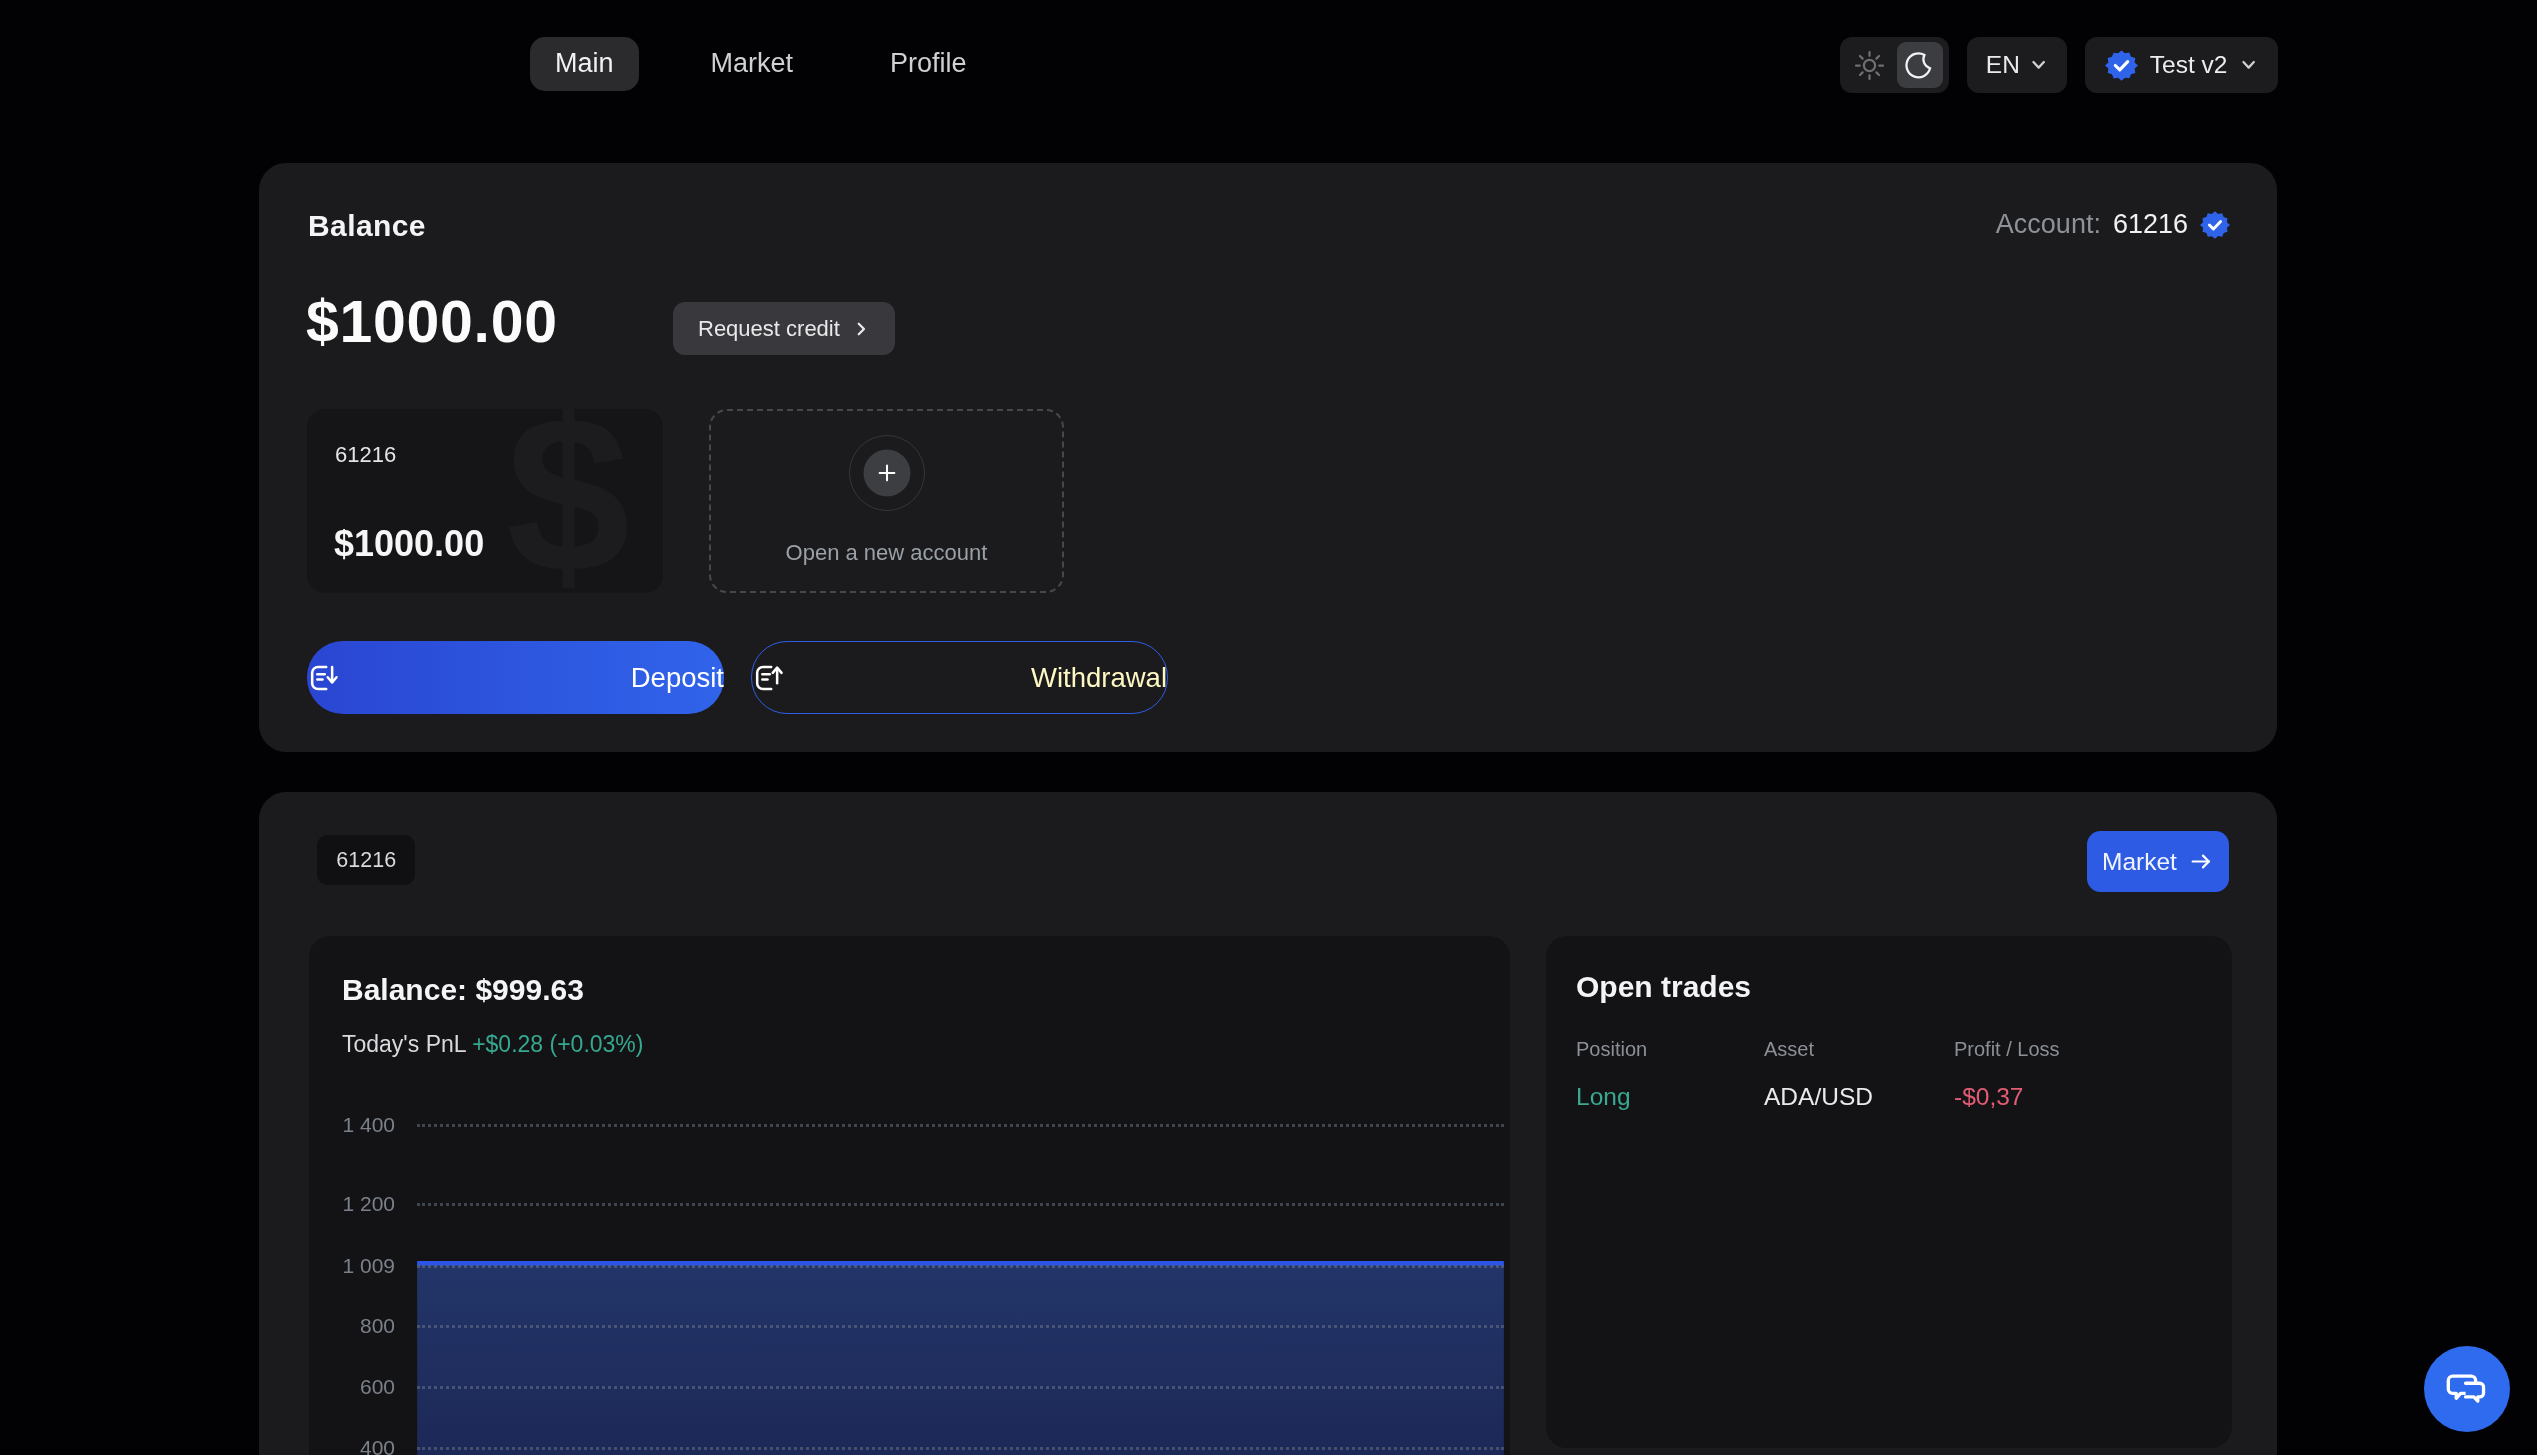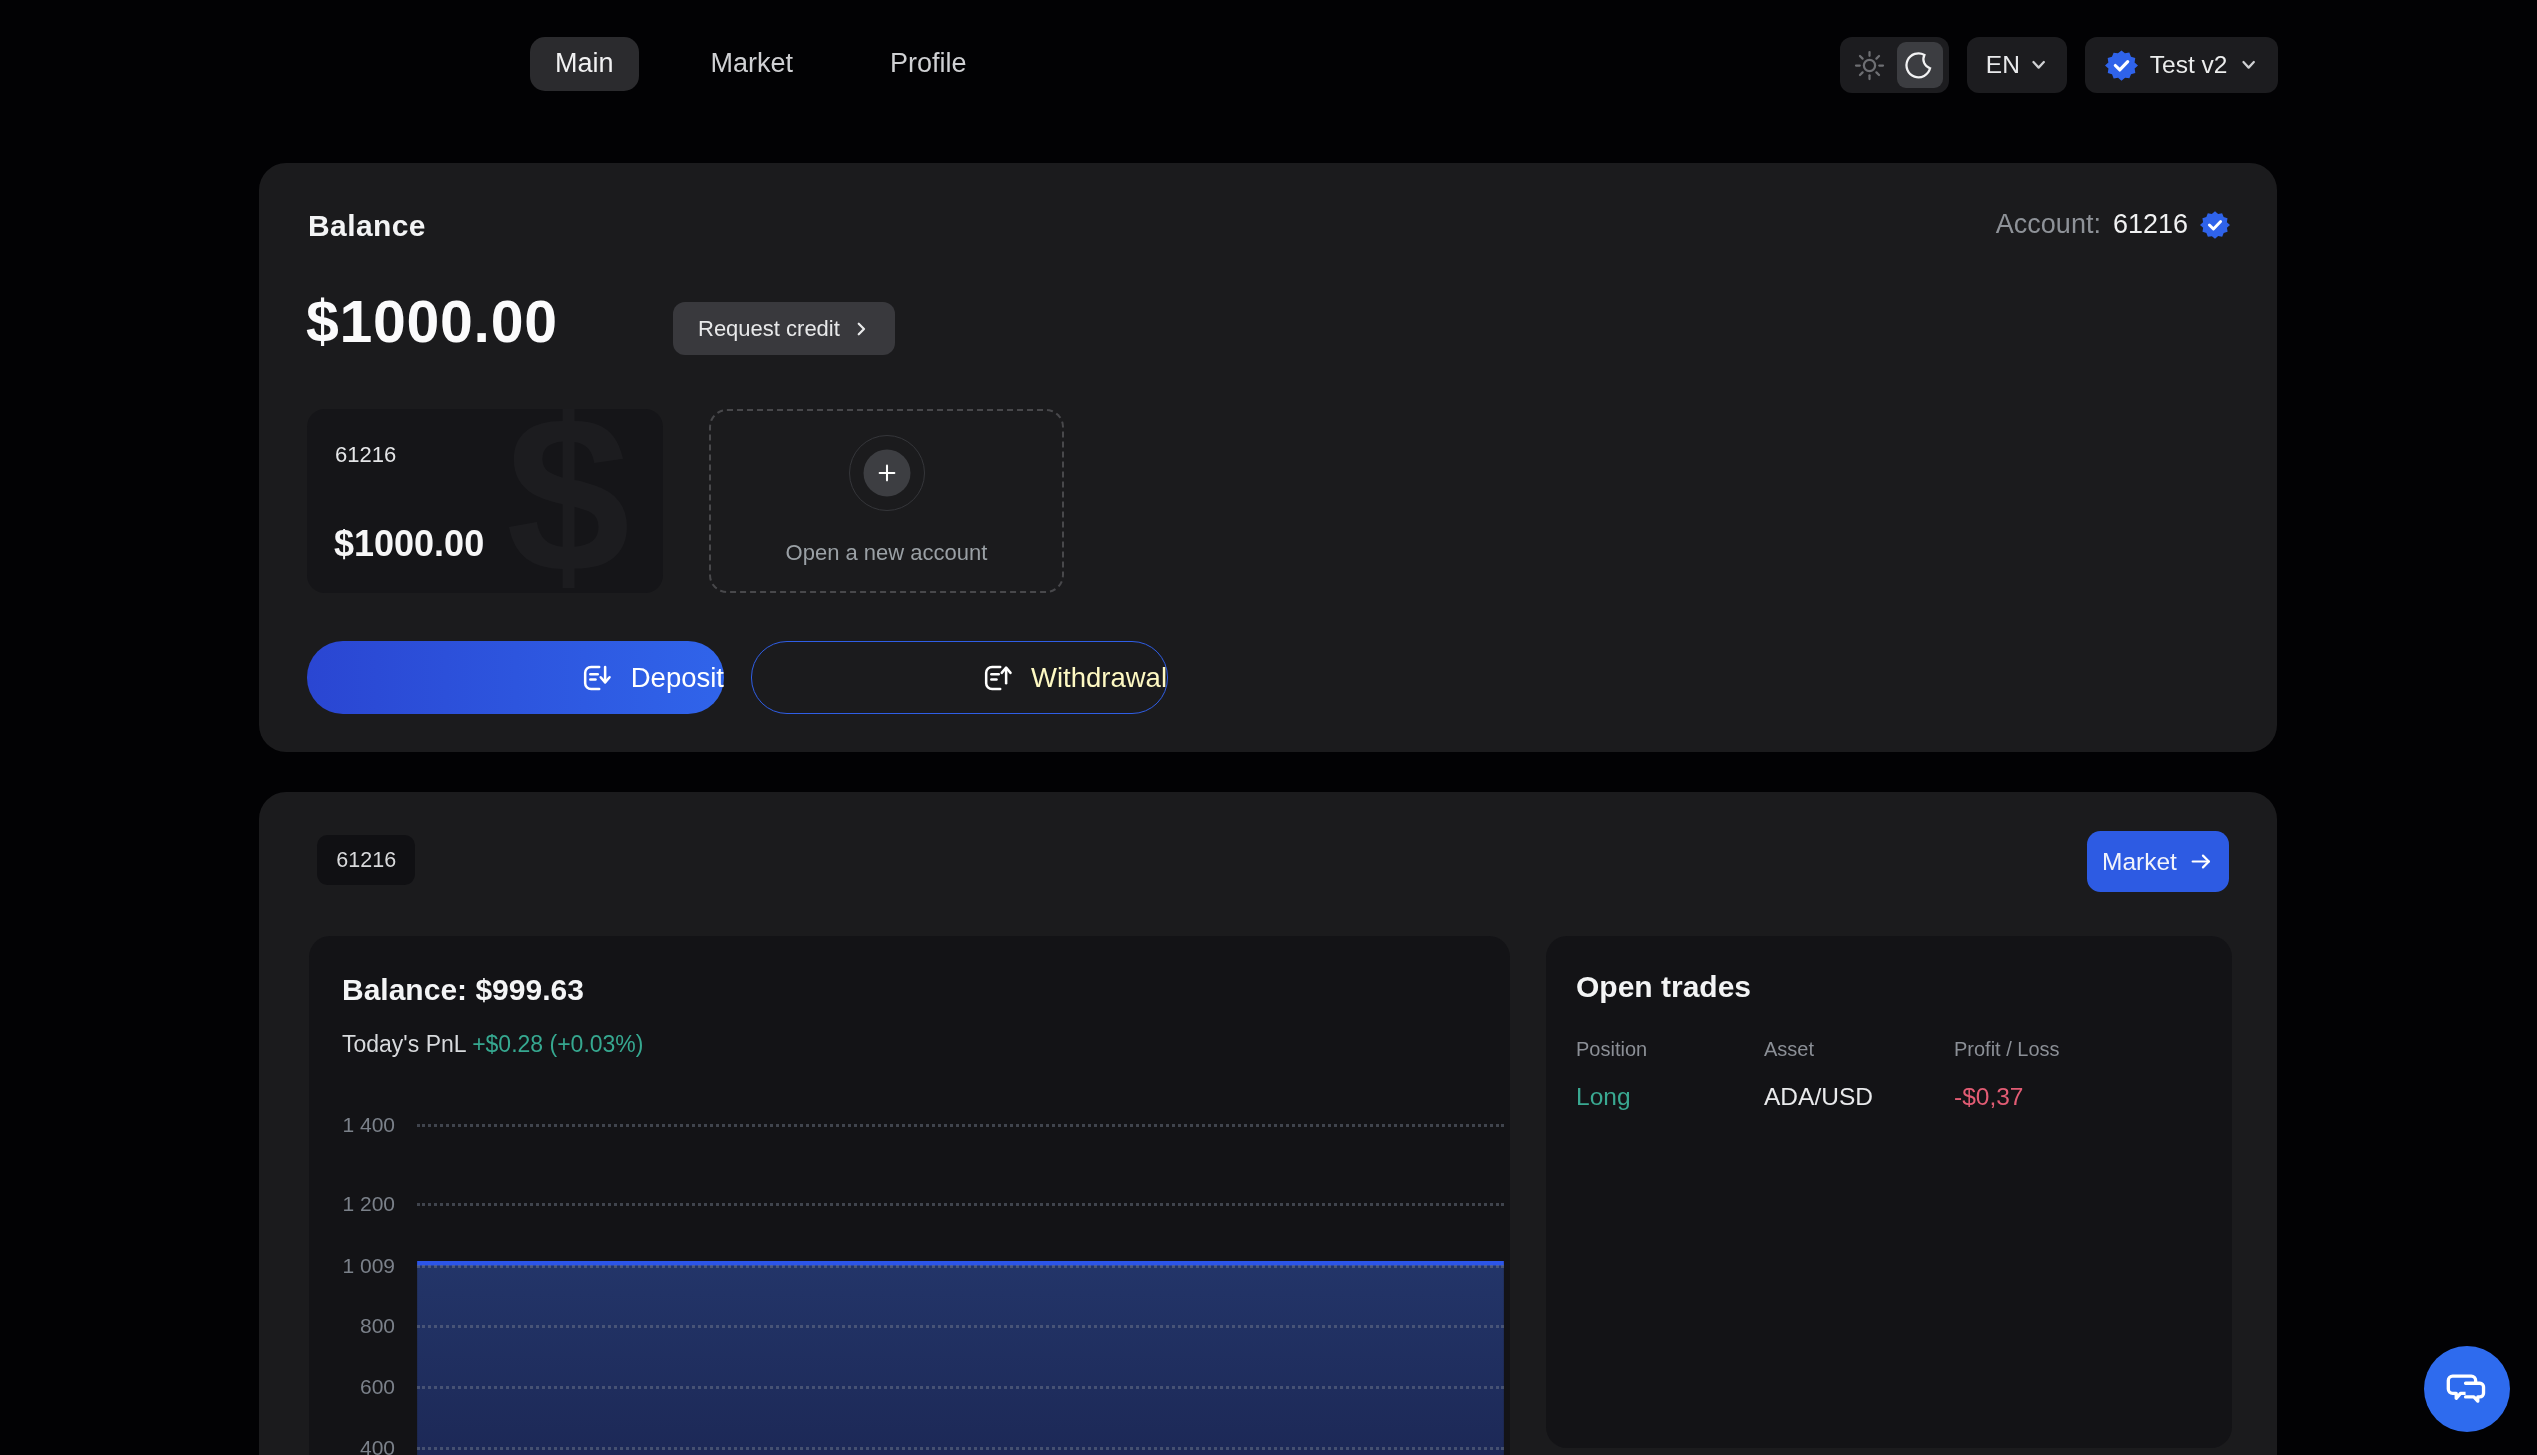"Deposit" .btn-row-btn { justify-content: flex-end -> space-between }
